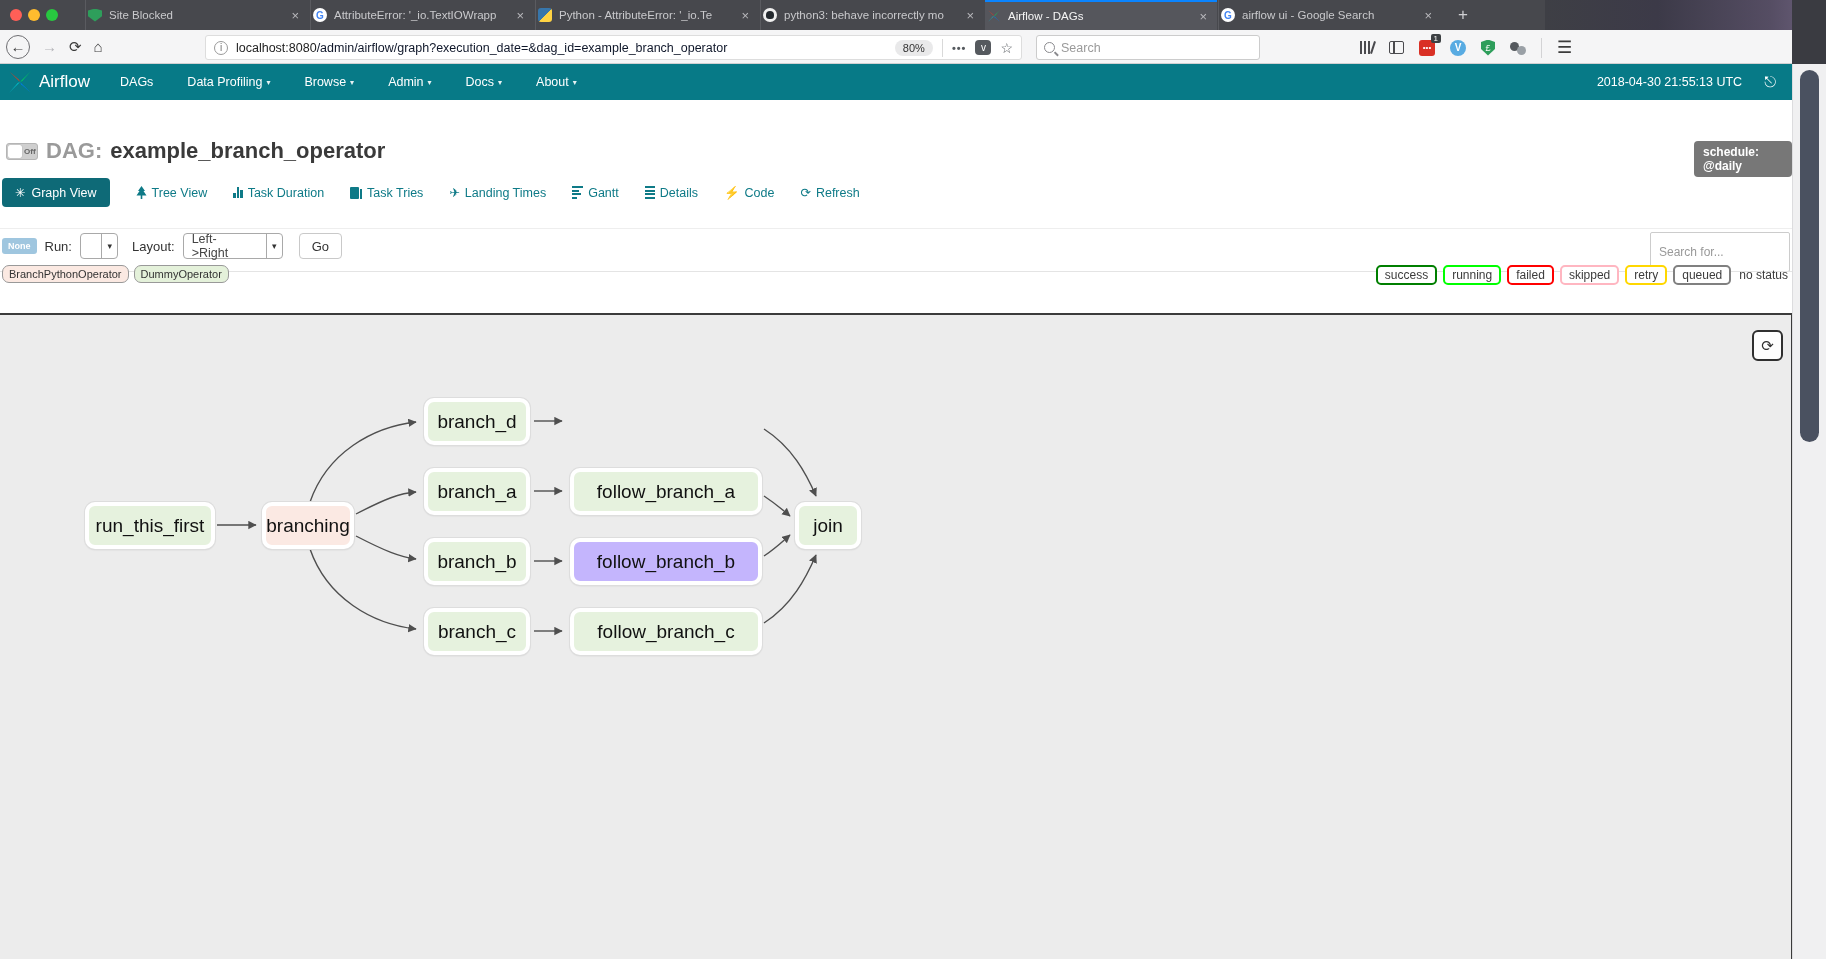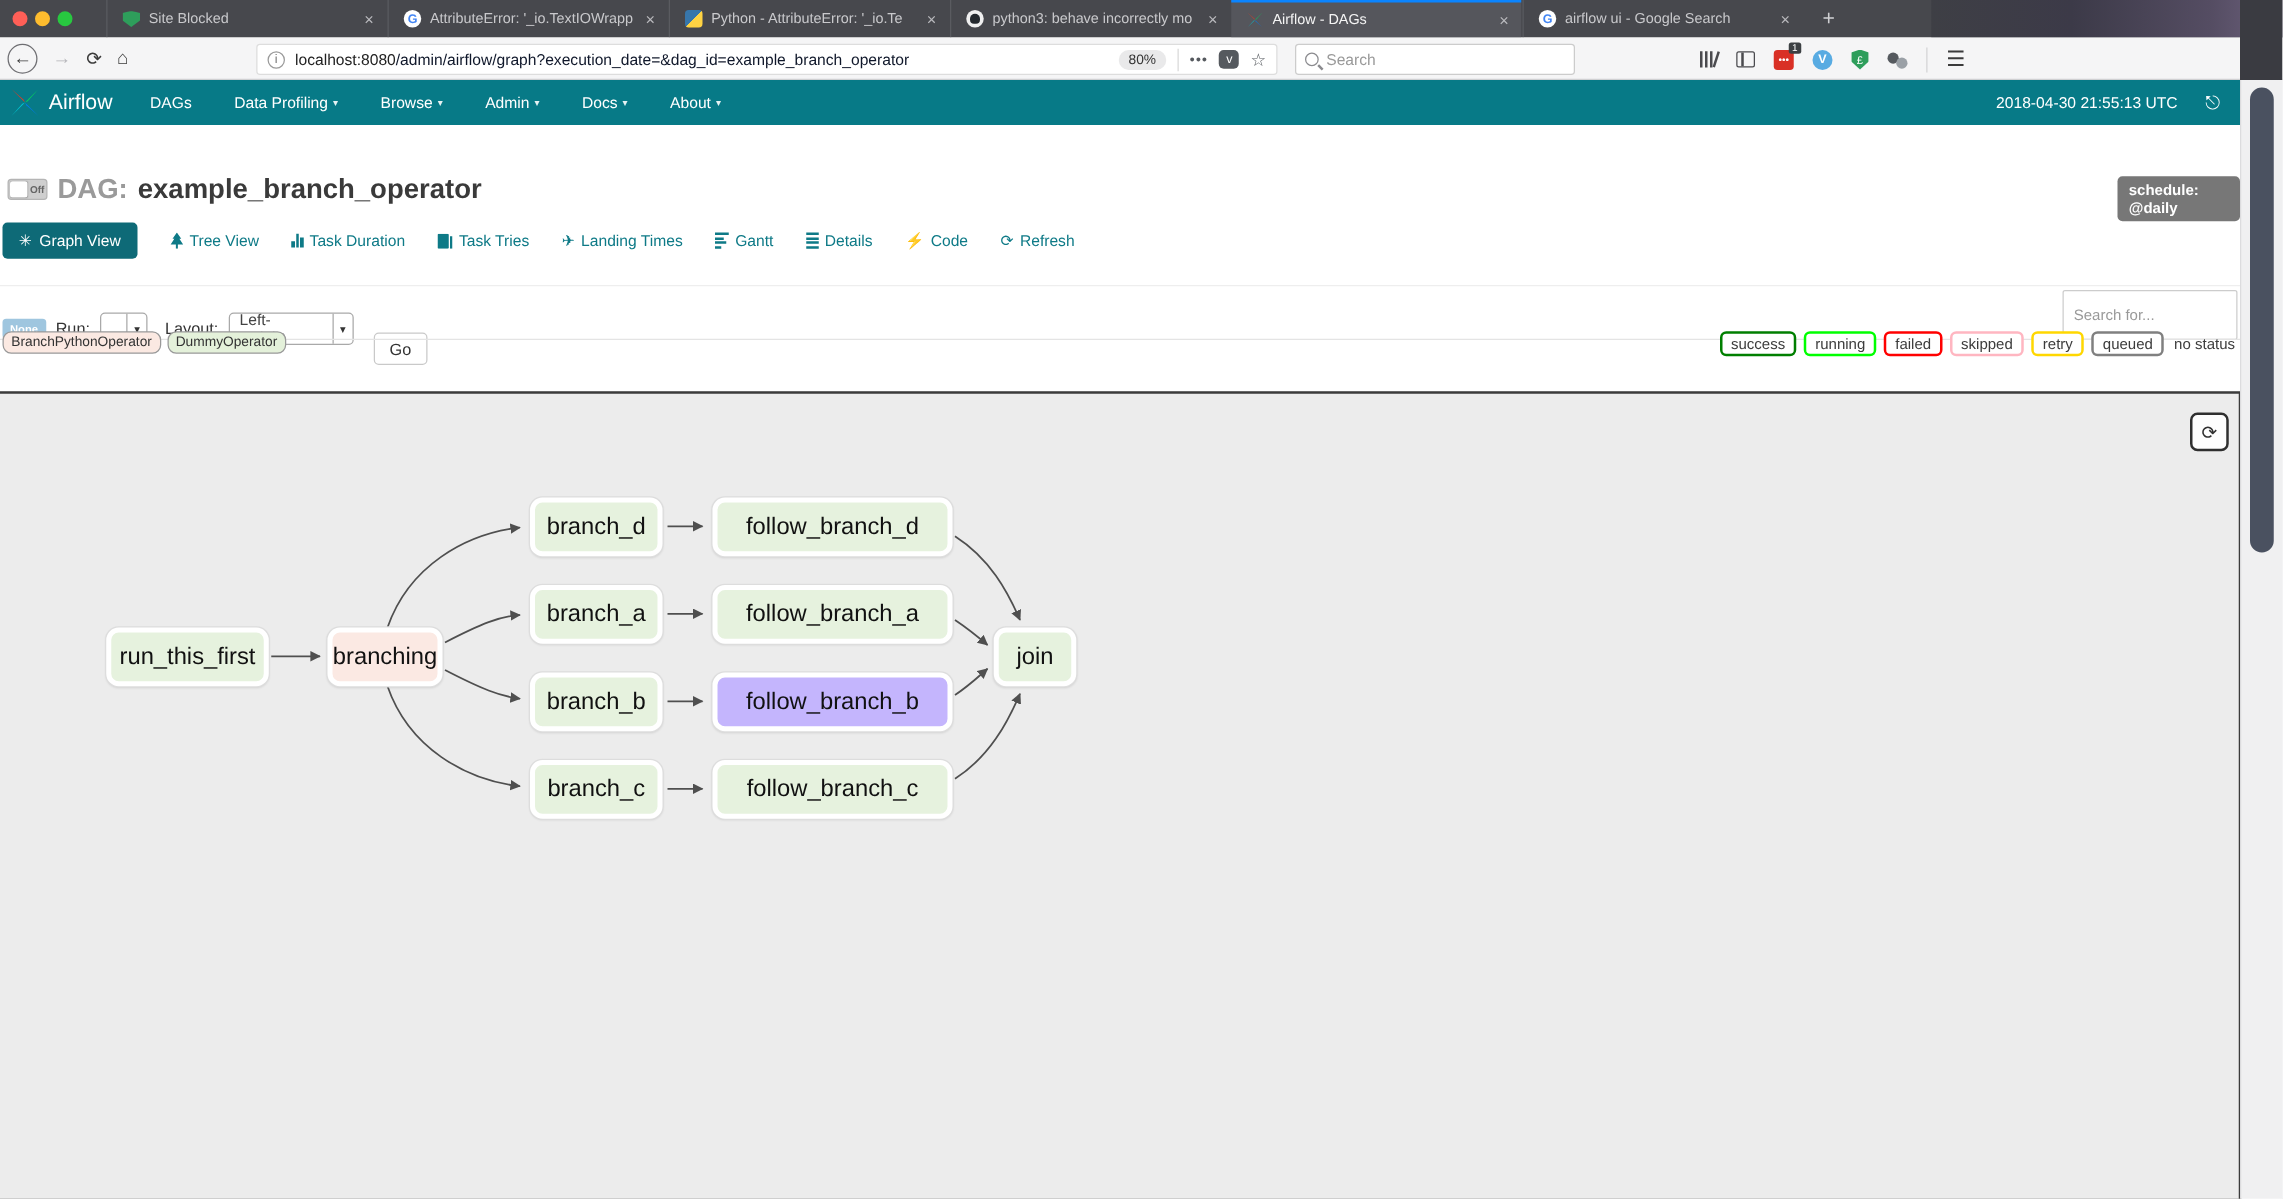"Site Blocked" .tab { padding: 0 8px 0 12px -> 0 8px 0 2px }
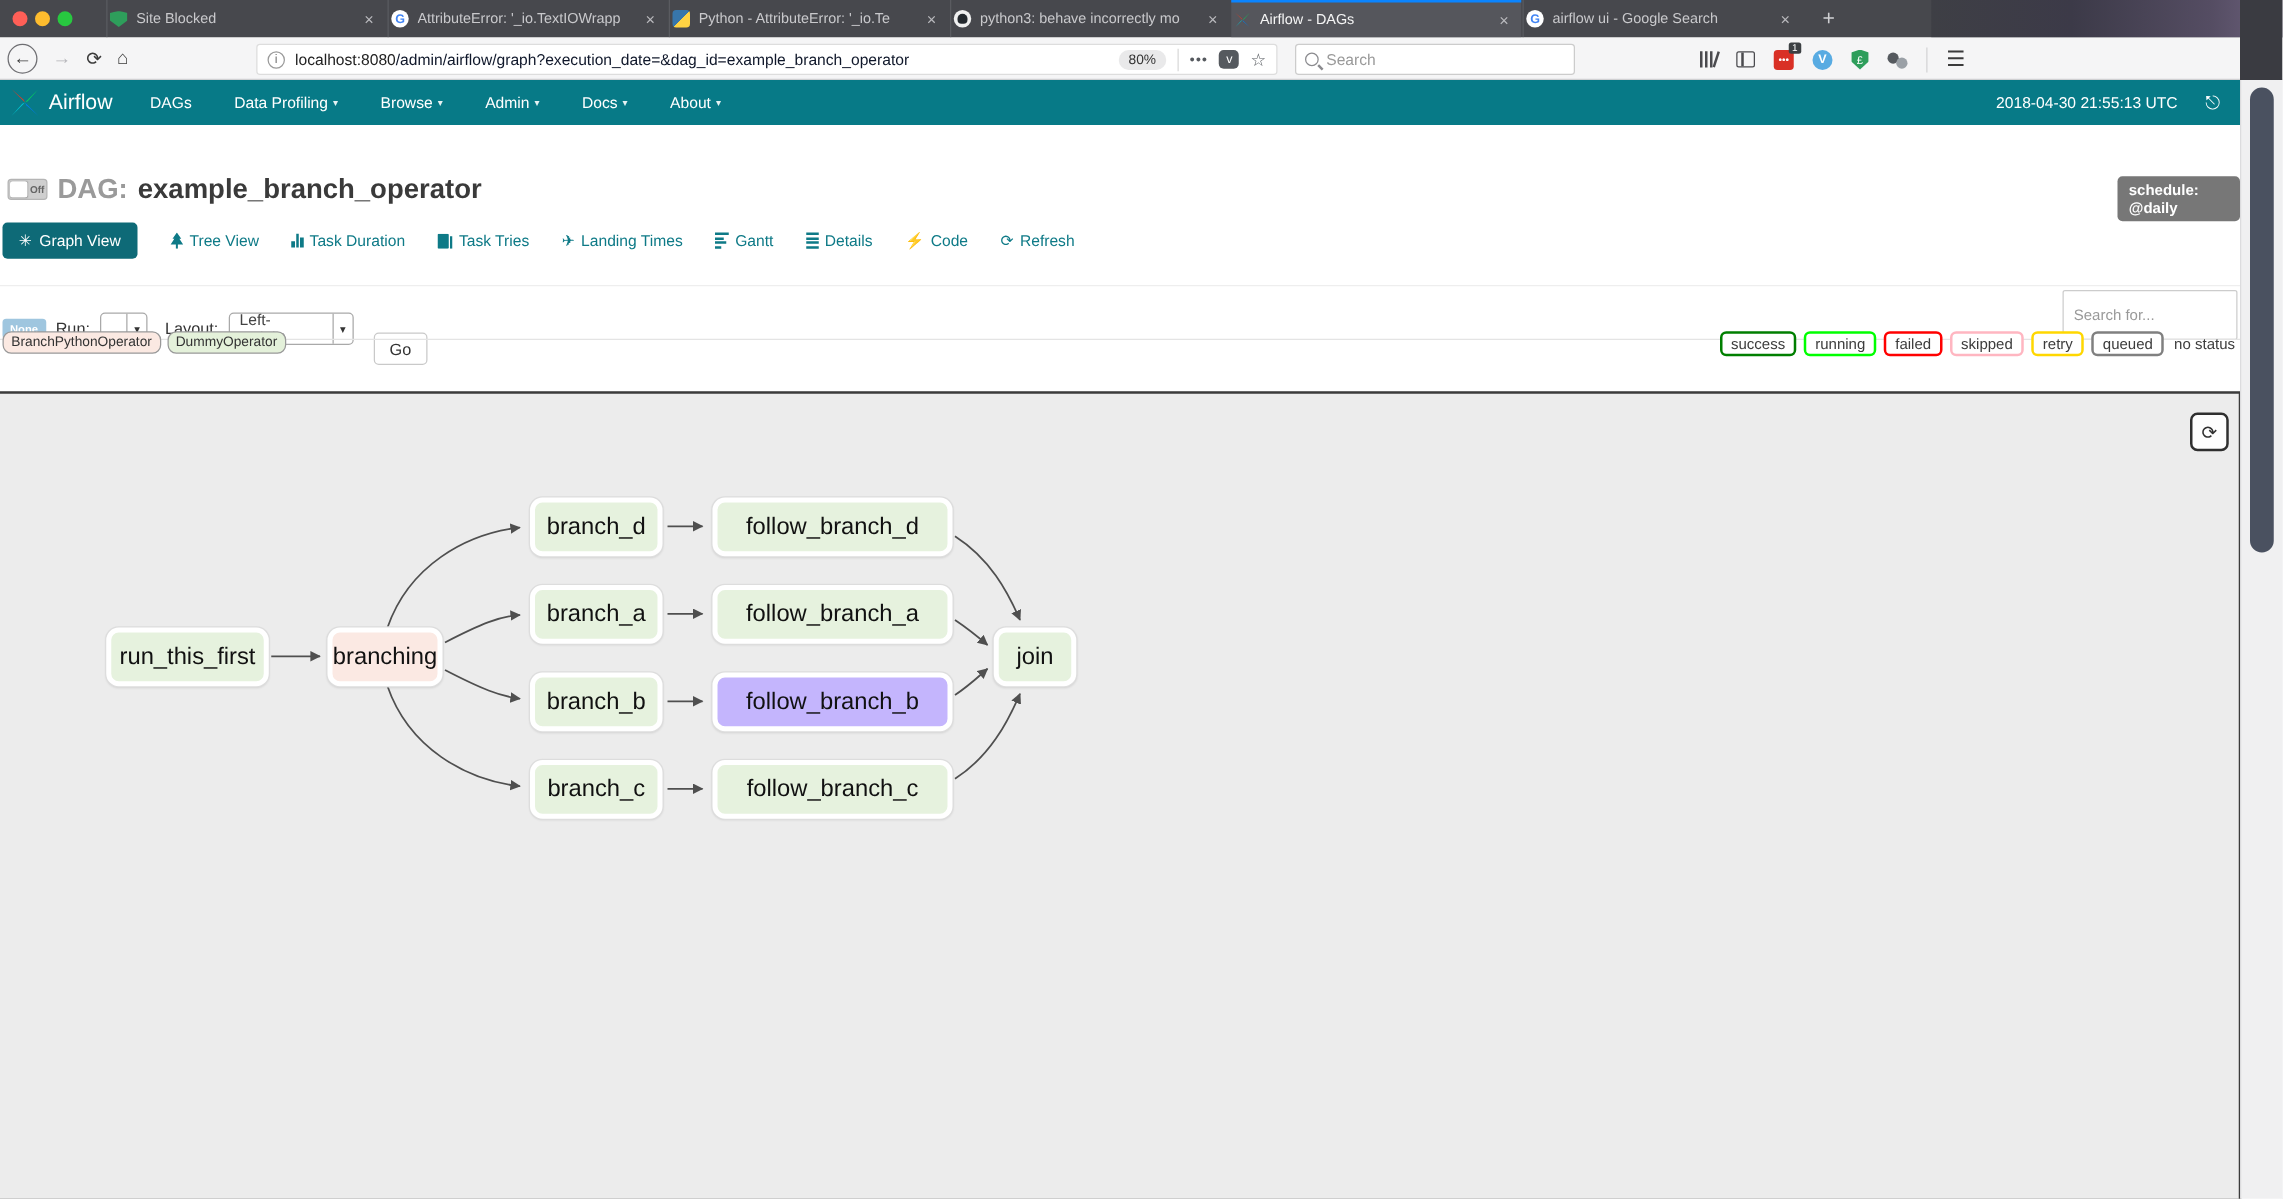"Go" span.go-btn { margin-top: 33px -> none }
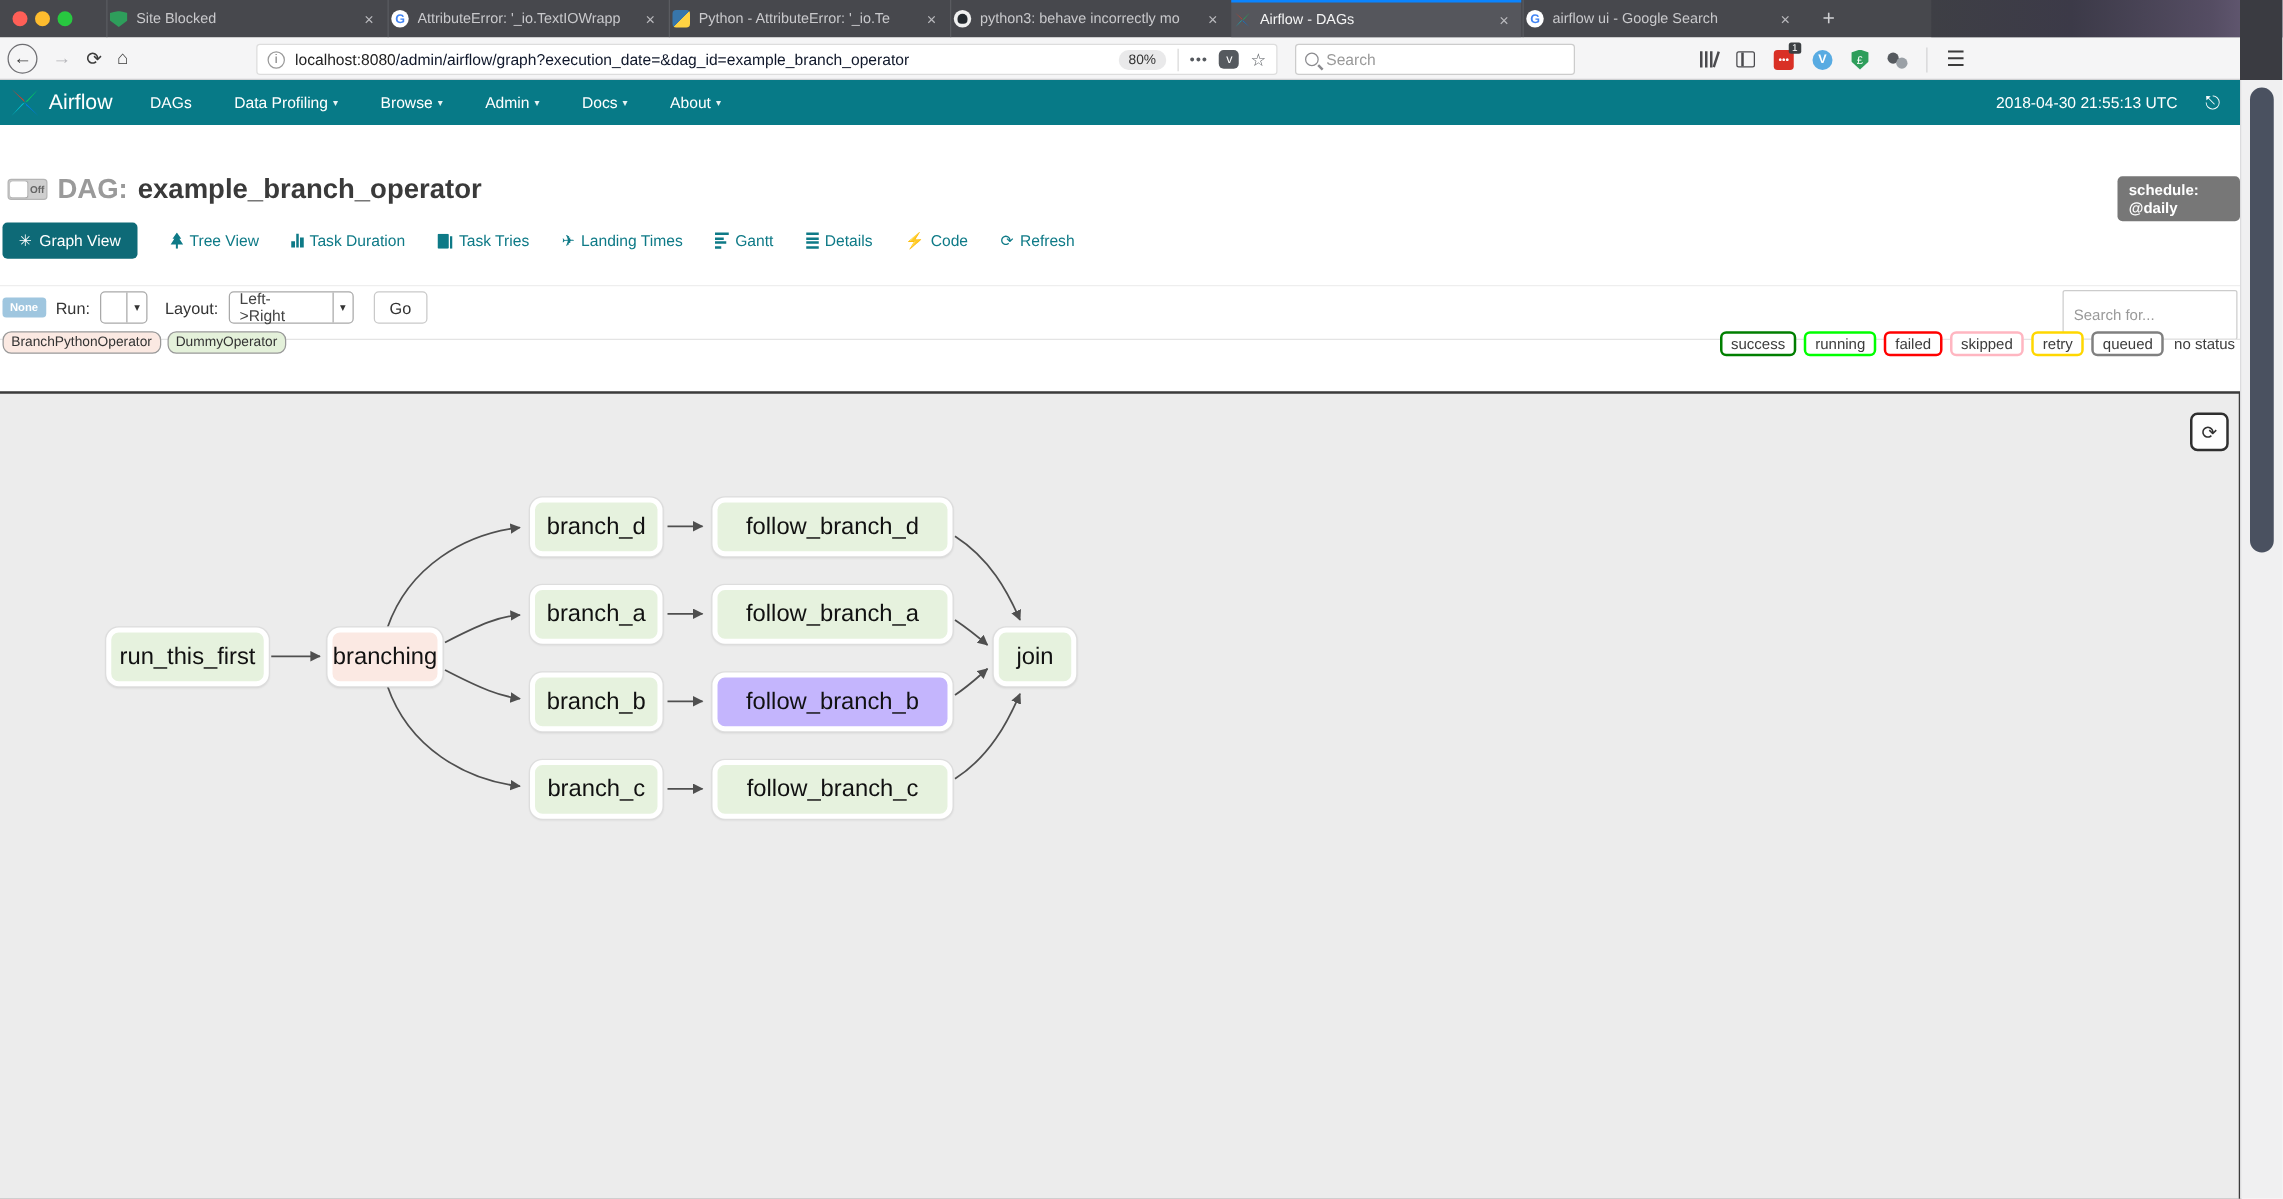"follow_branch_d" div.node { html: <div>follow_branch_d</div> -> none }
